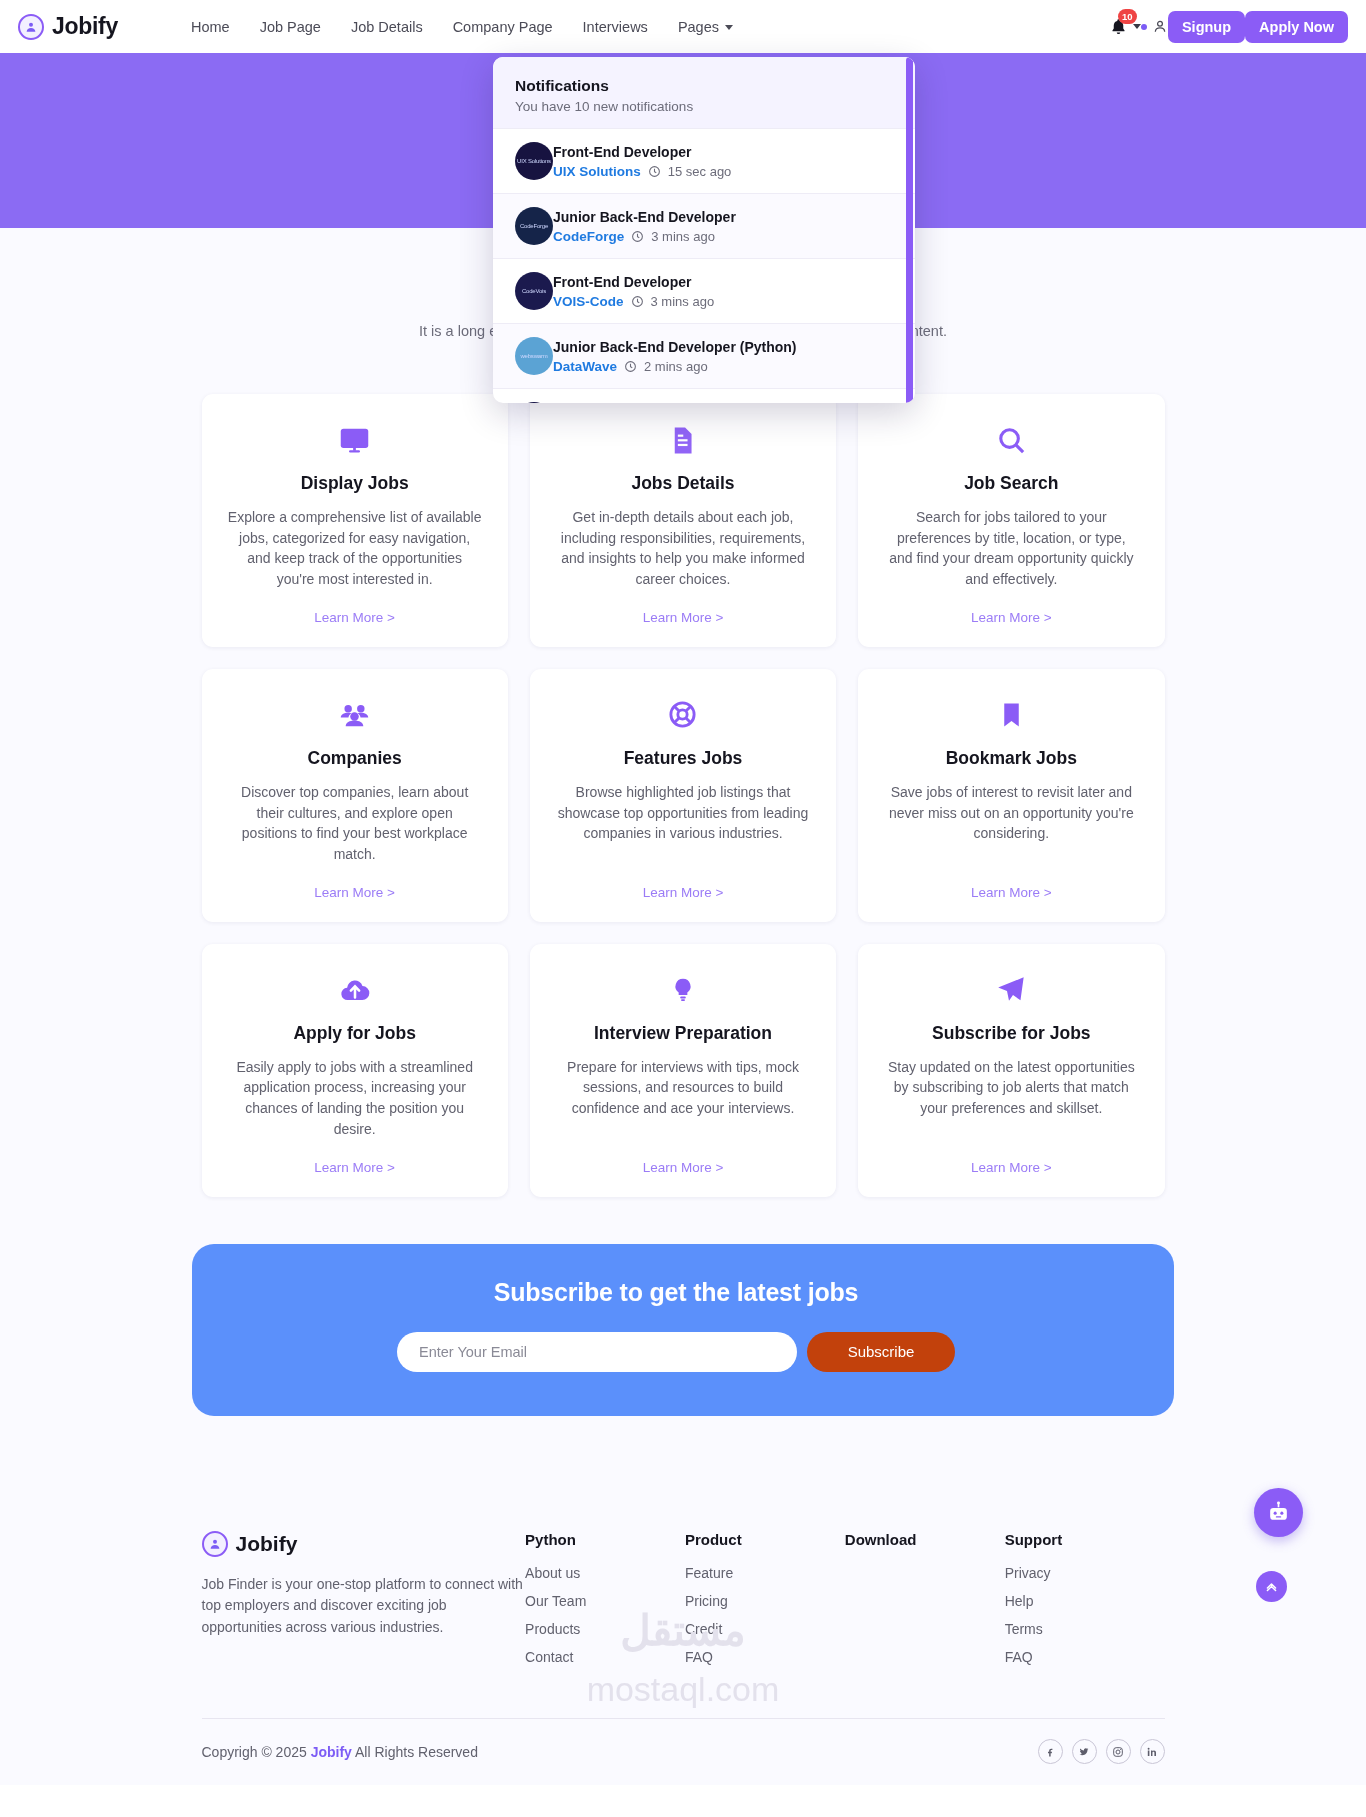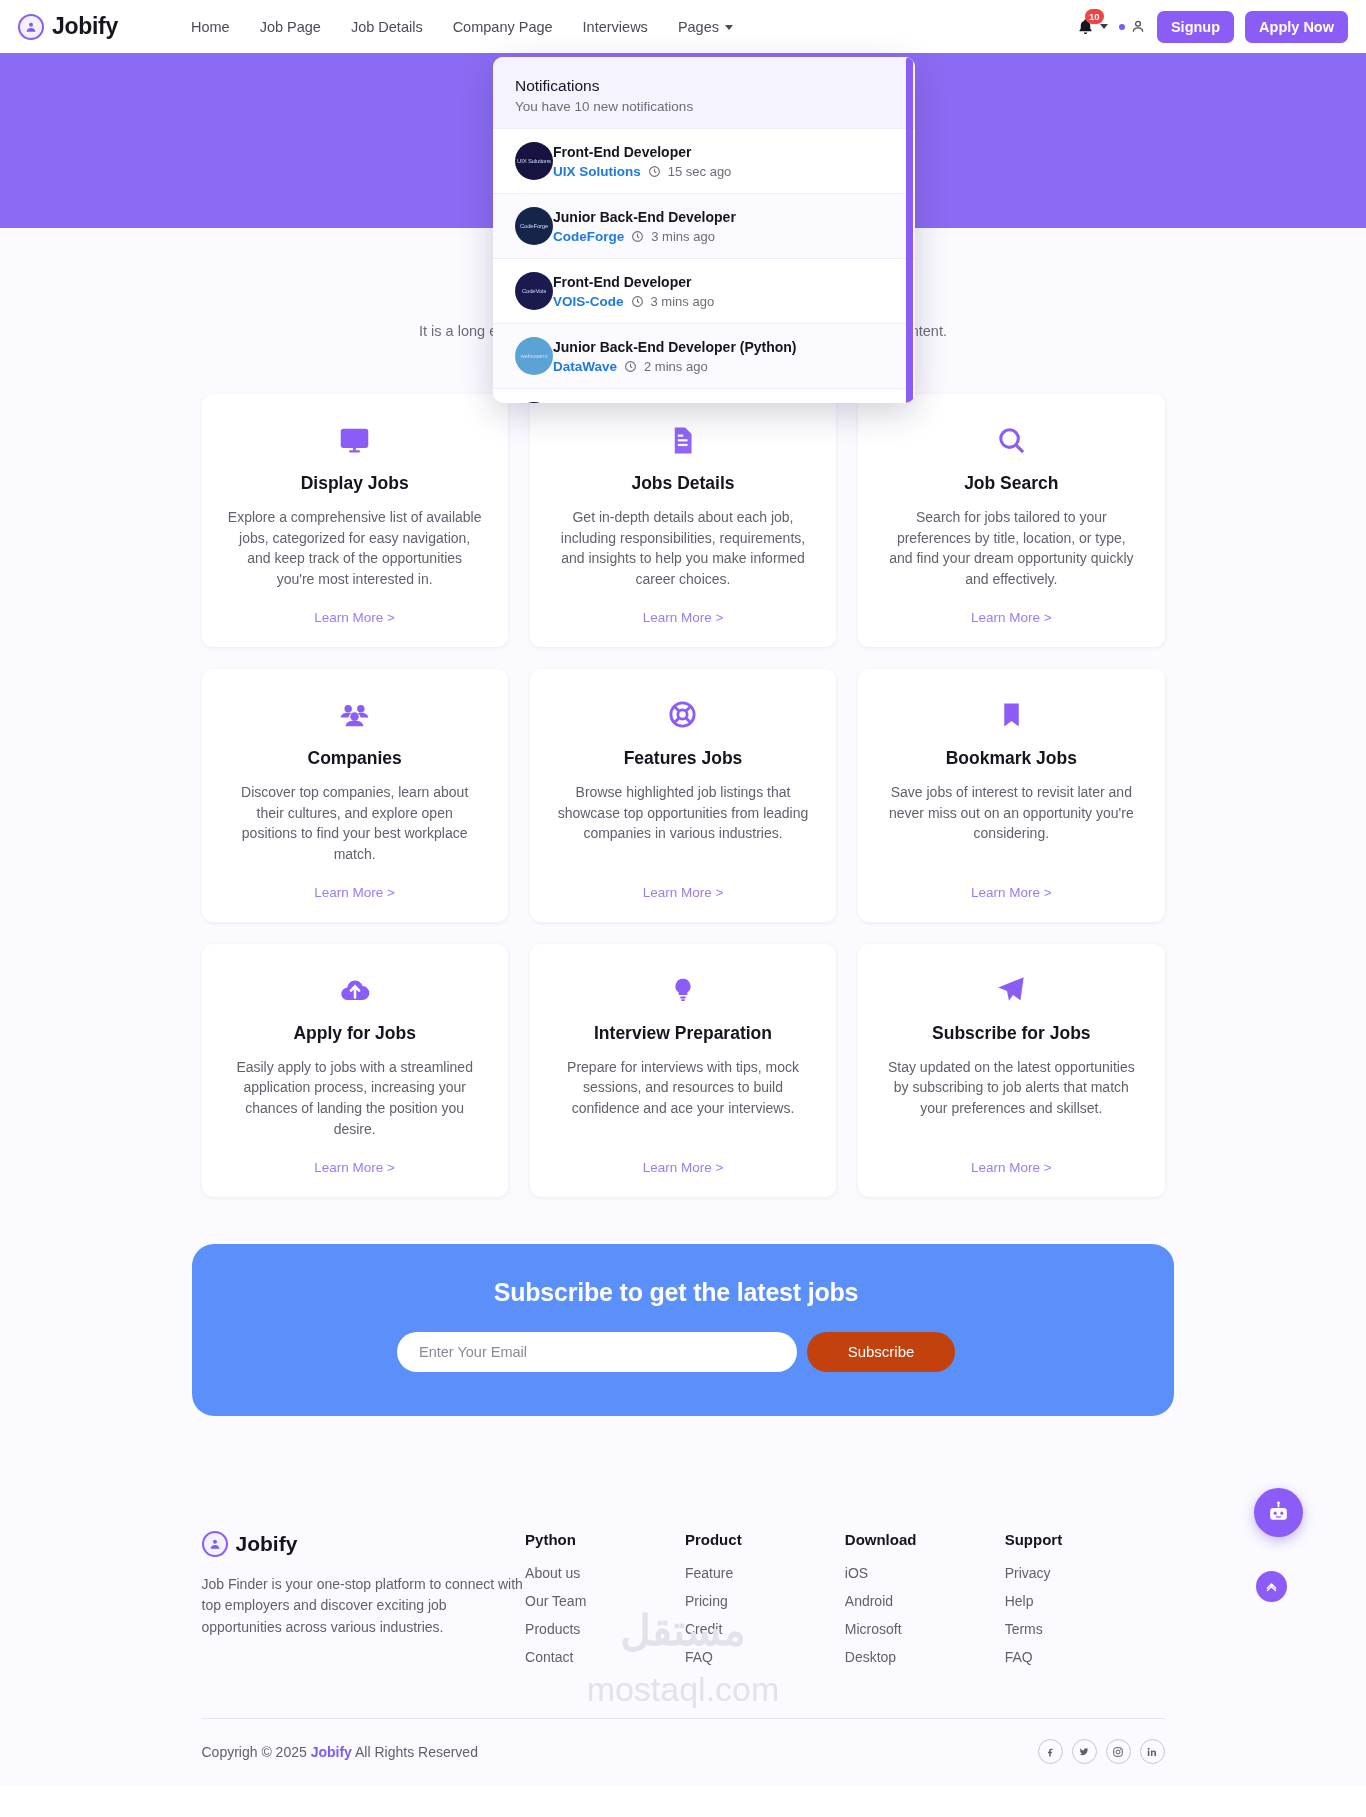"10" .nav-right { gap: 11px -> none }
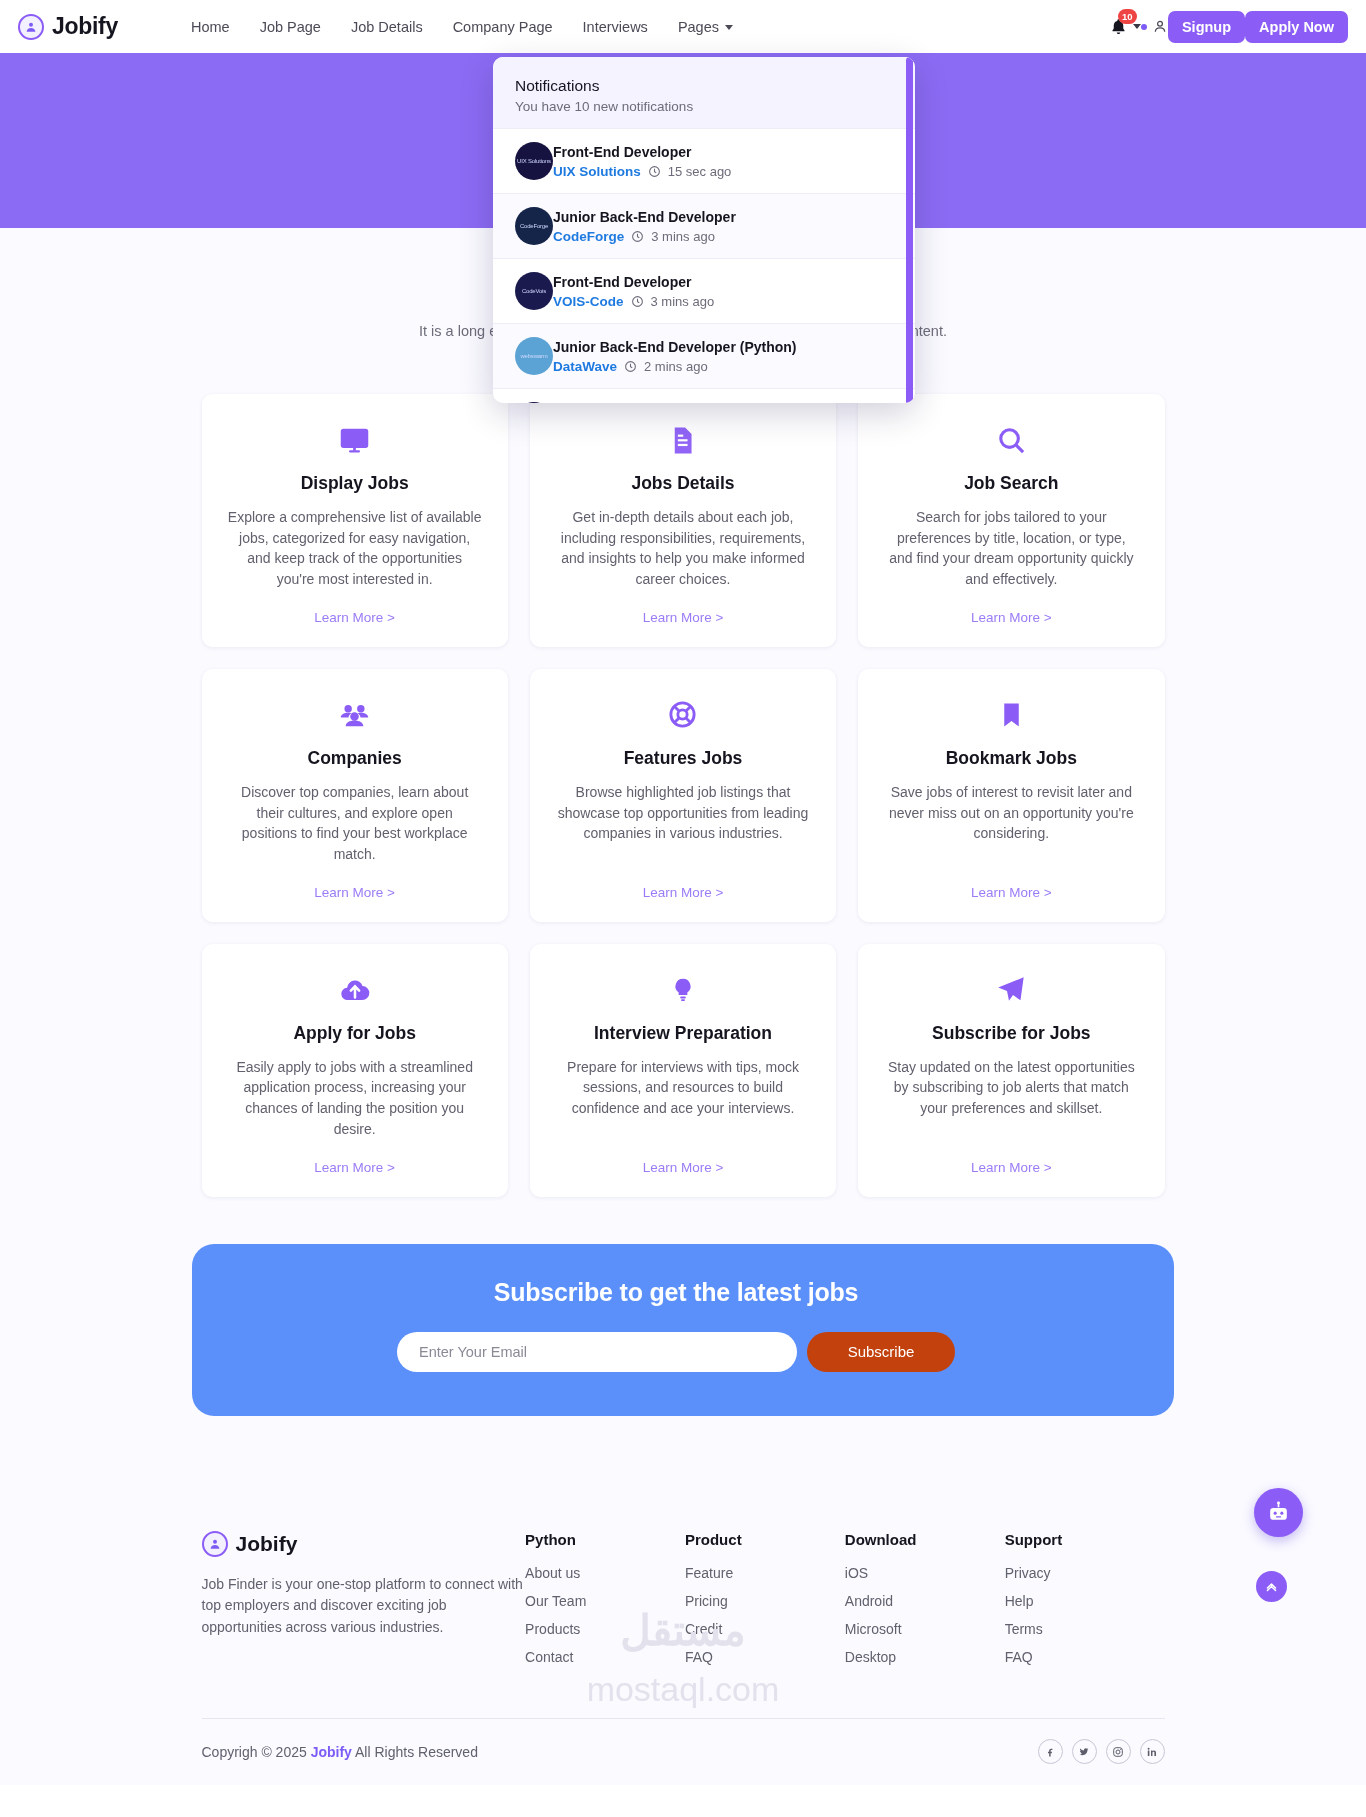"Notifications" .notif-title { font-weight: 400 -> 700 }
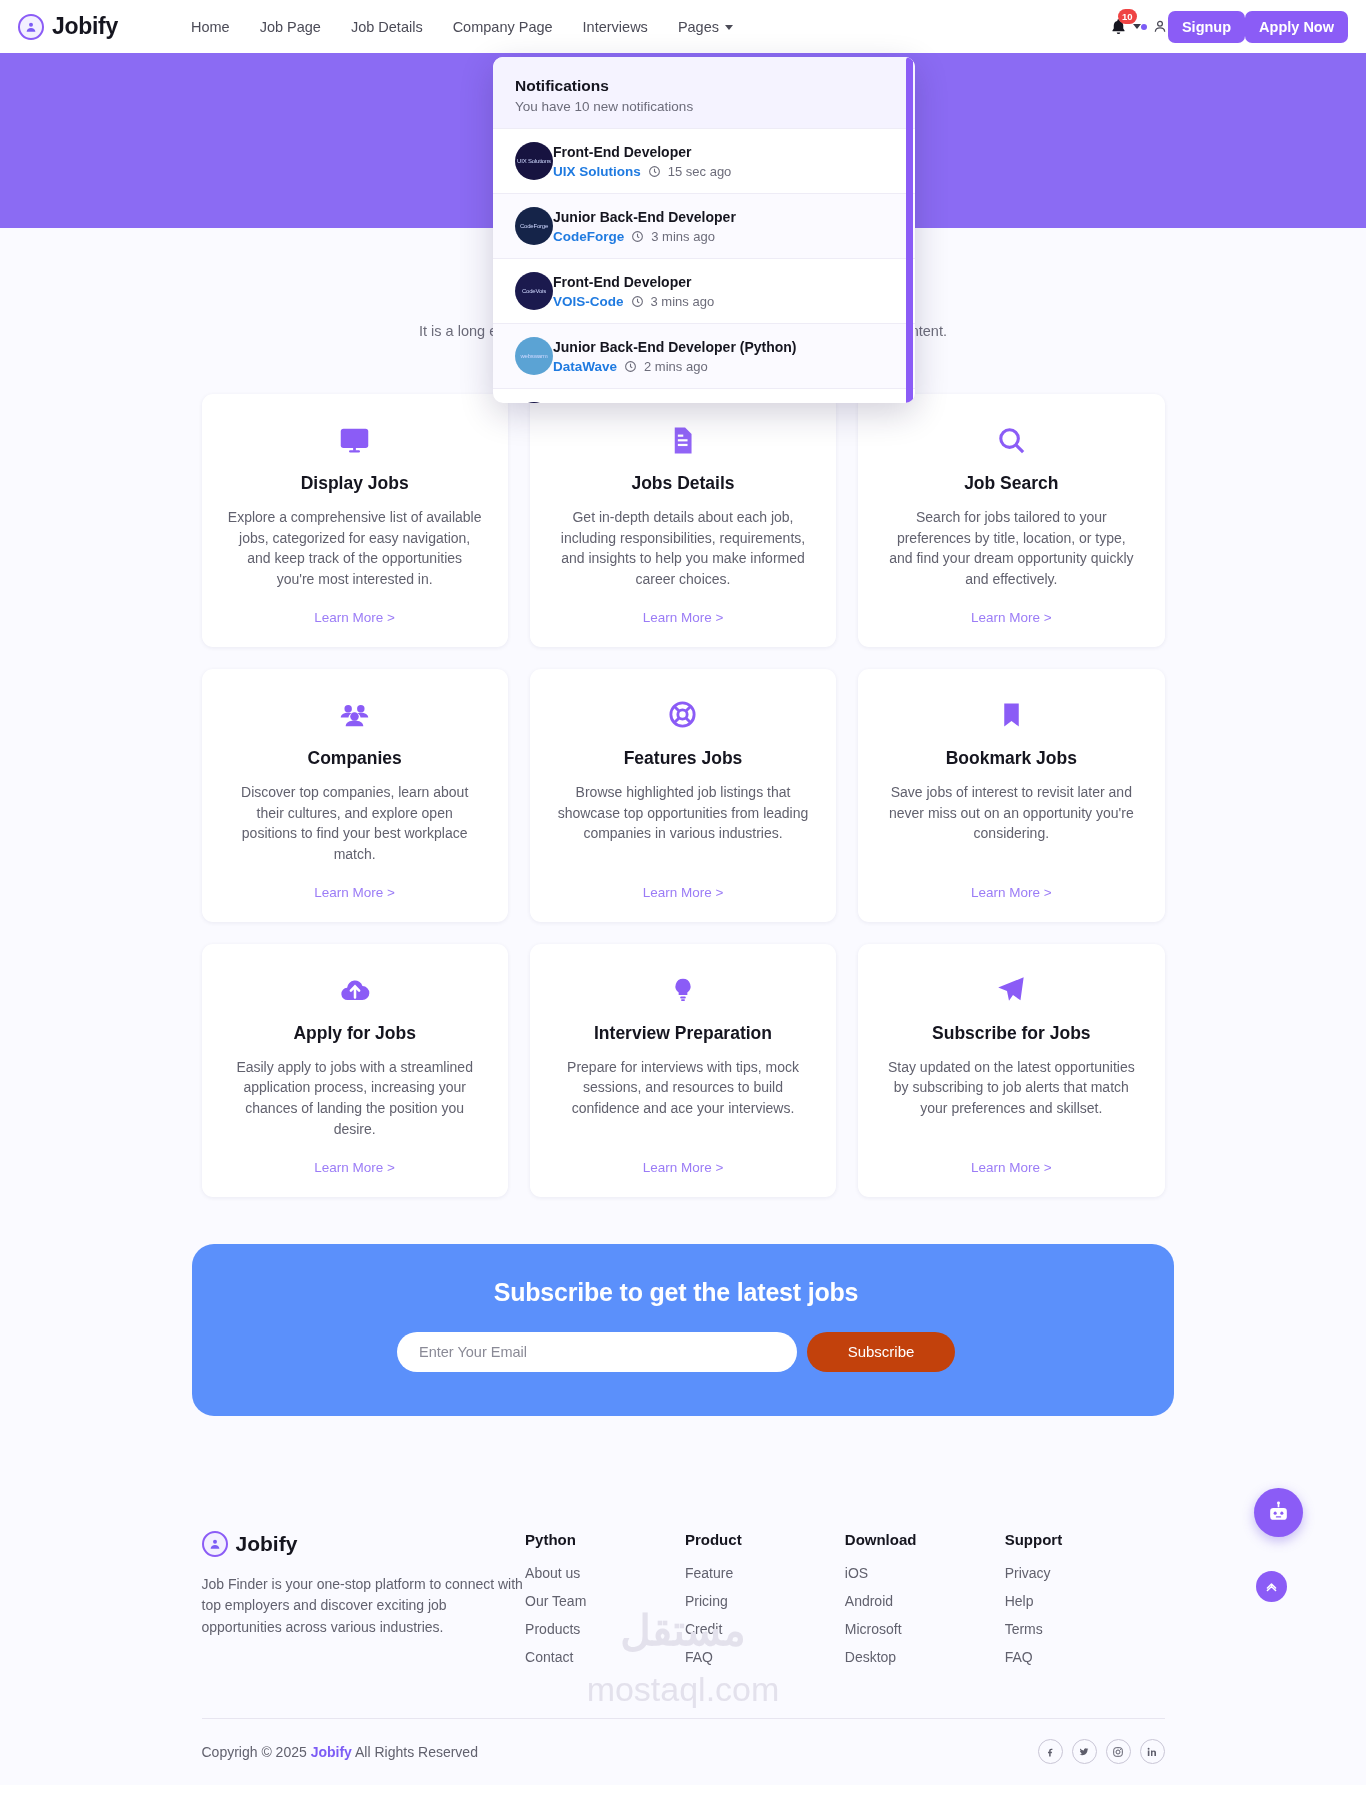"iOS" ul { html: <ul> <li><a>iOS</a></li> <li><a>Android</a></li> <li><a>Microsoft</a></li> <li><a>Desktop</a></li> </ul> -> none }
